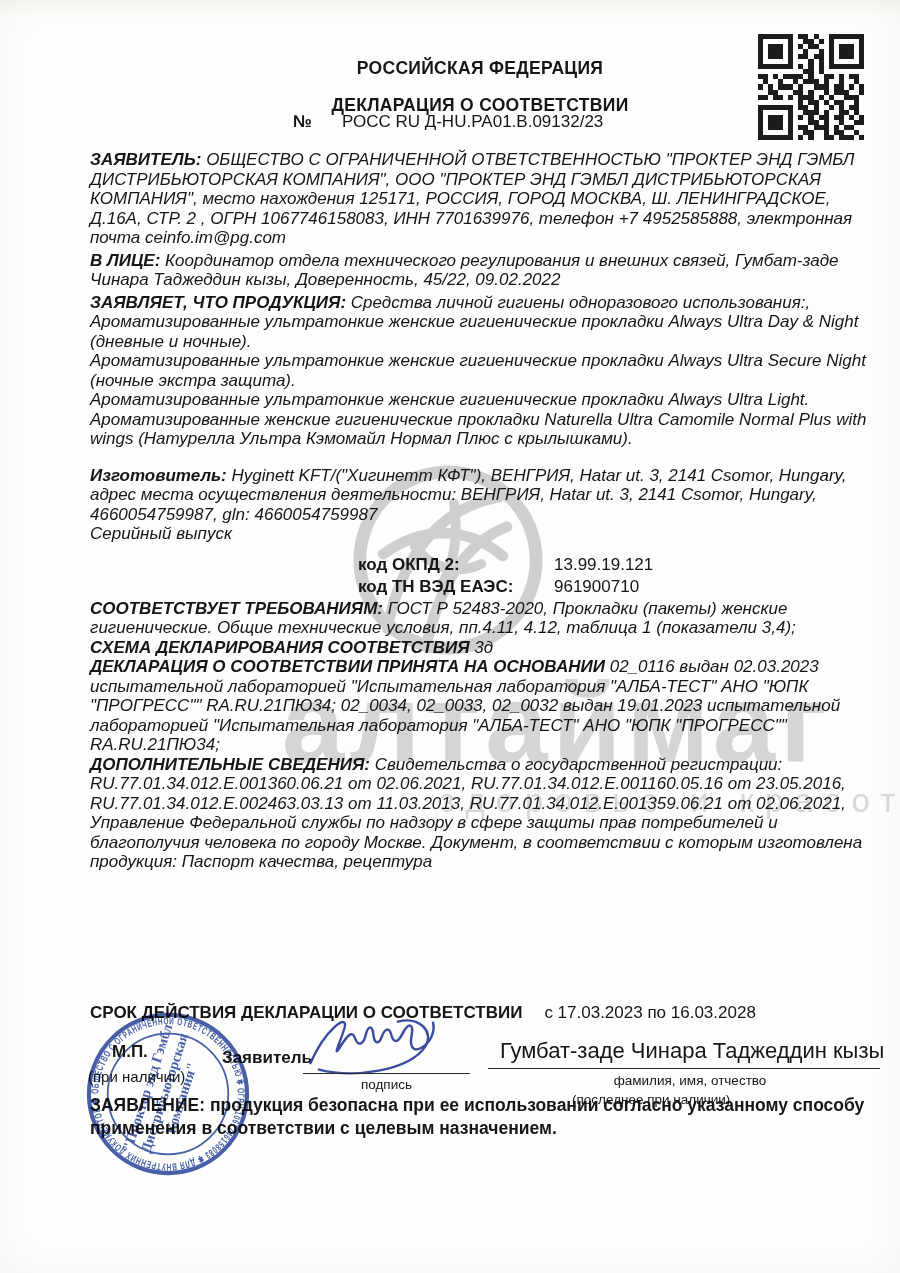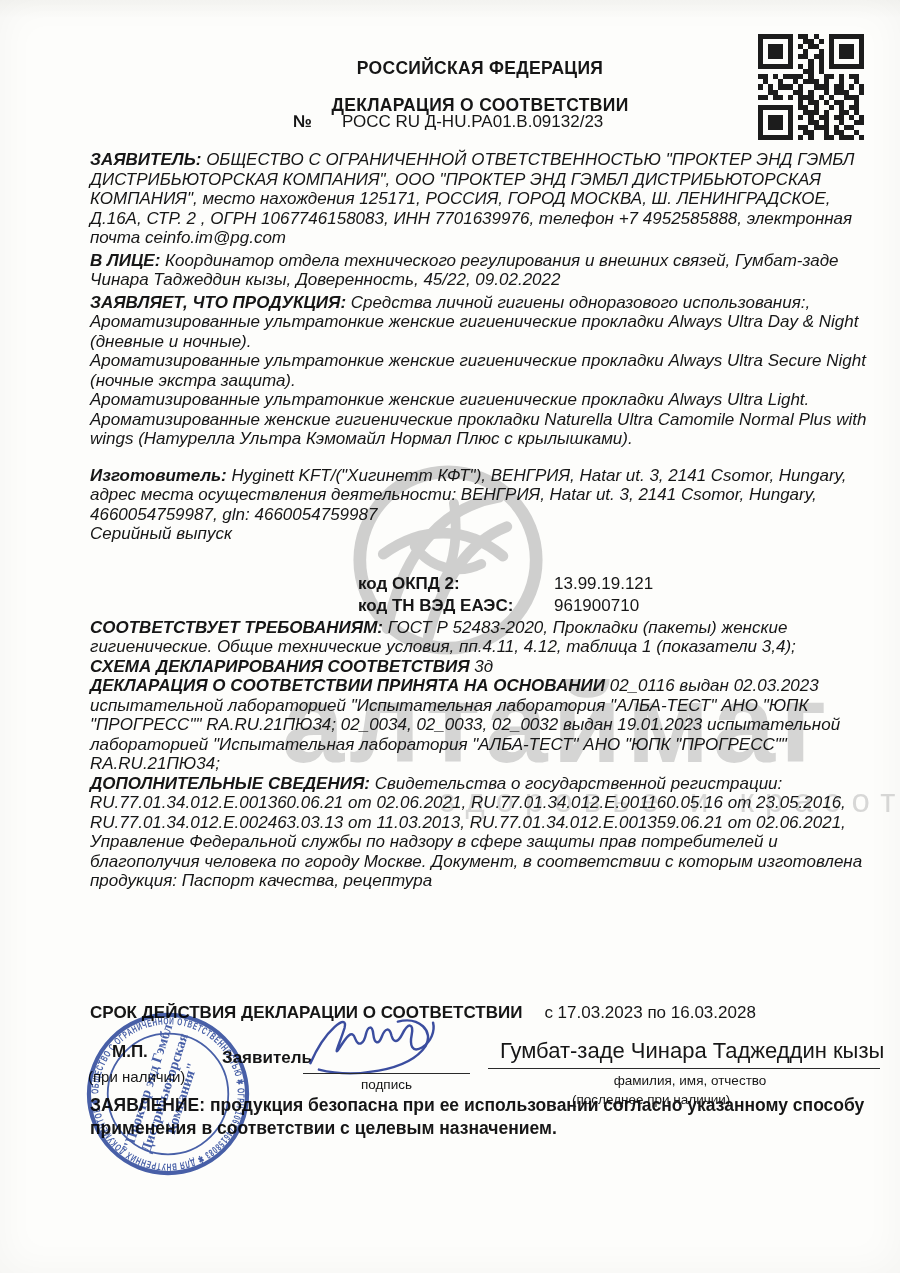"код ОКПД 2: 13.99.19.121" .codes { margin-top: 30px -> 11px }
